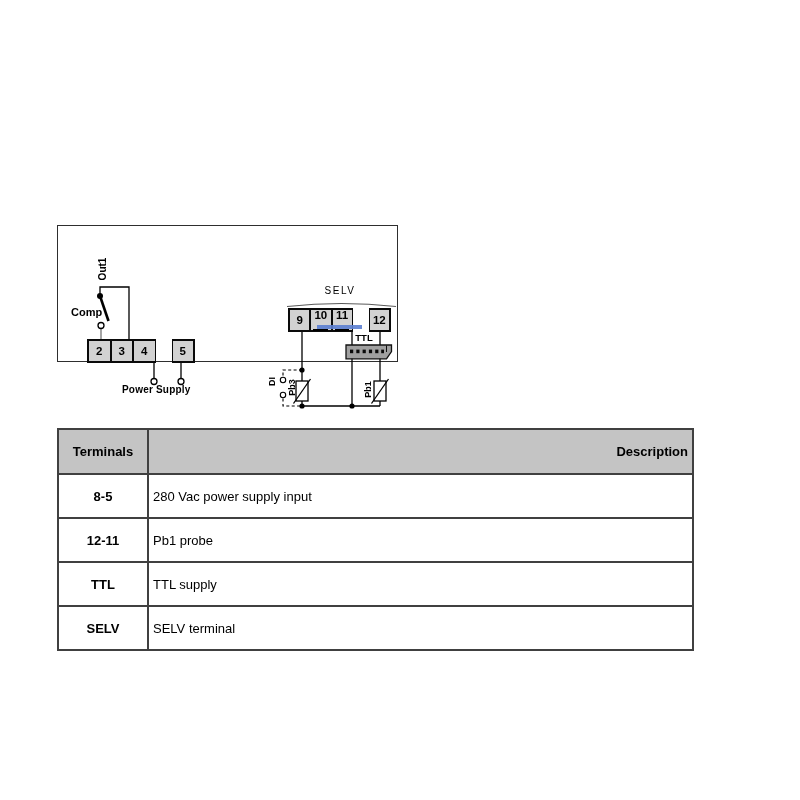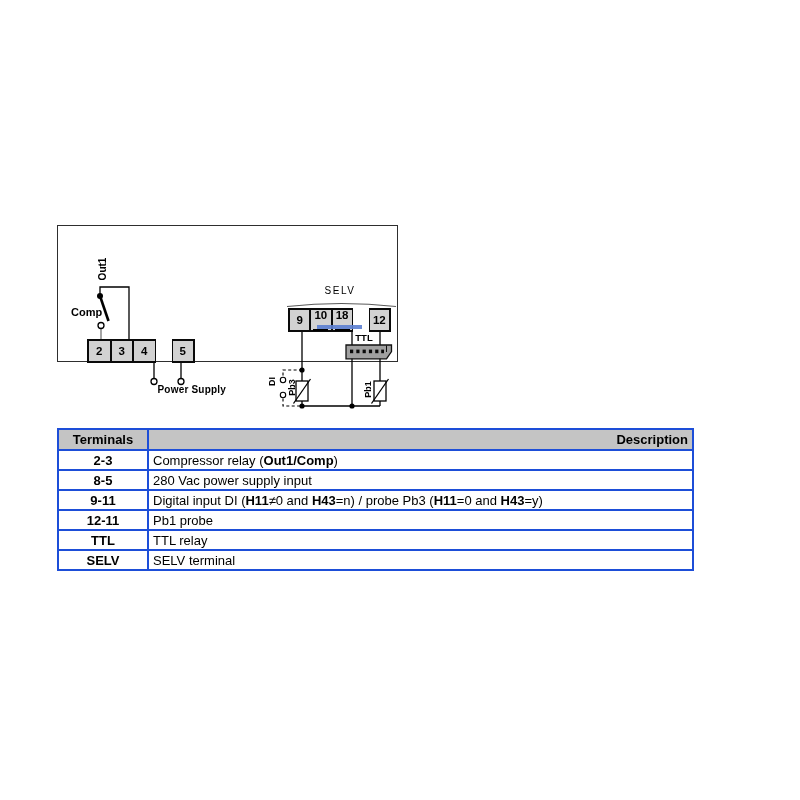"18" span.num-u { text: 18 -> 11 }
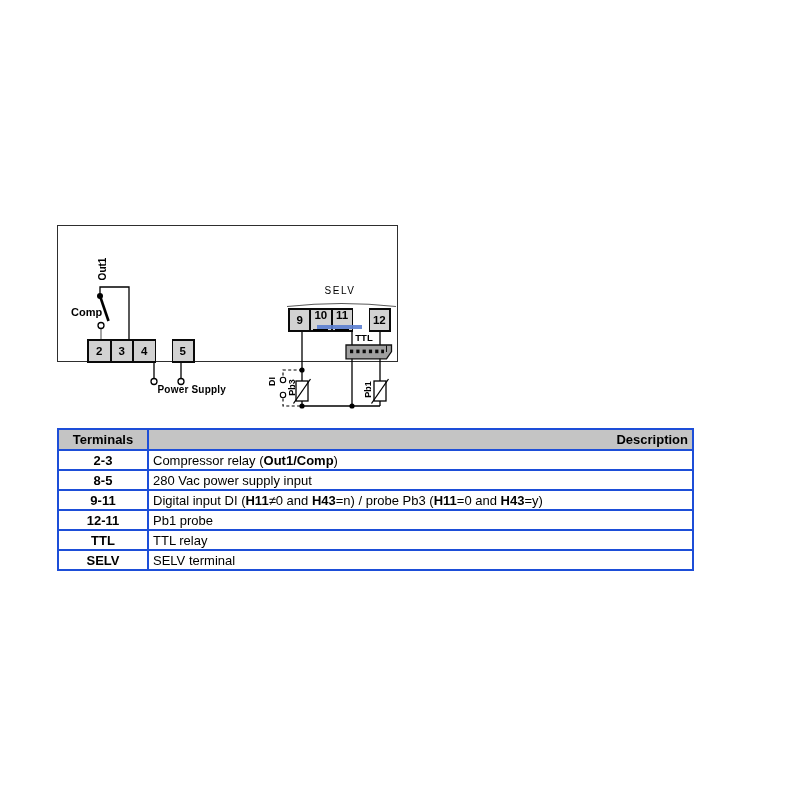"Power Supply" #label-power-supply { text-align: right -> left }
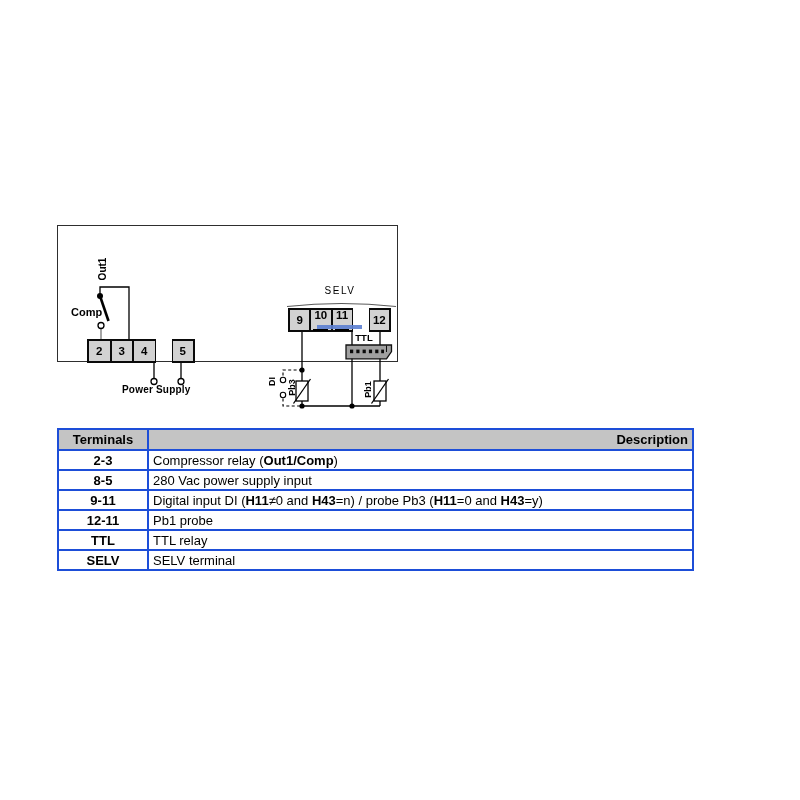"Terminals" #terminal-table th,#terminal-table td { border: 2px solid #1d4ed8 -> 2px solid #404040; padding: 0 4px -> 12px 4px }
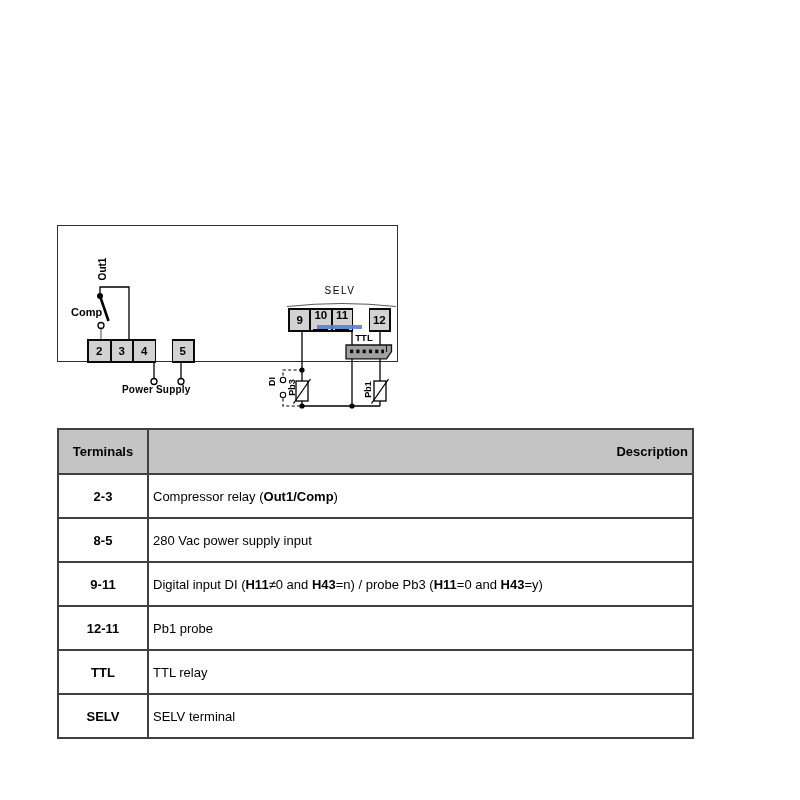"2-3" tr { html: <tr> <td>2-3</td> <td><span>Compressor relay (</span><b>Out1/Comp</b><span>)</span></td> </tr> -> none }
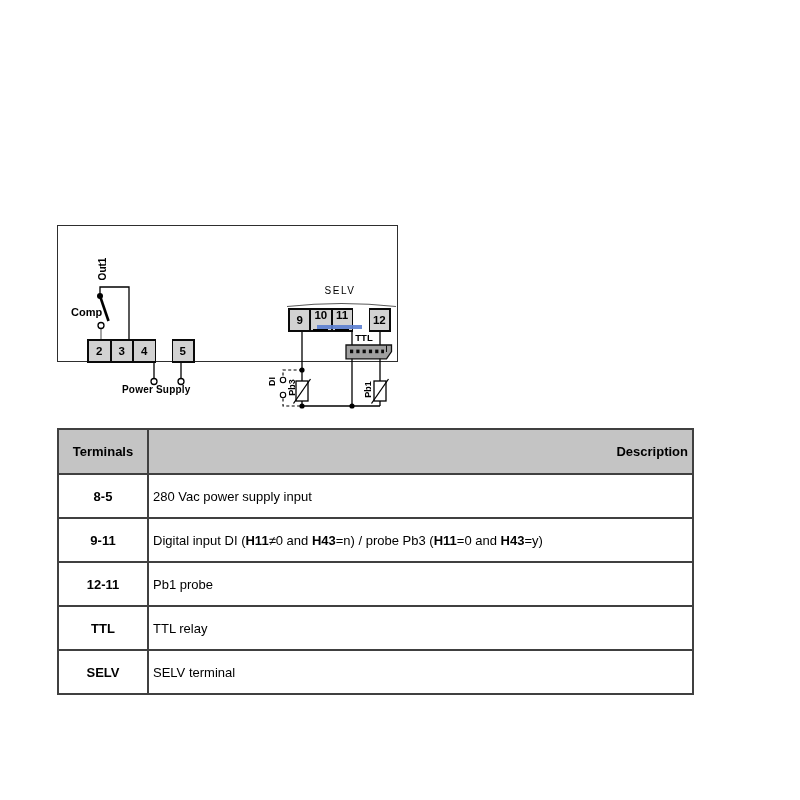"9-11" tr { html: <tr> <td>9-11</td> <td><span>Digital input DI (</span><b>H11</b><span>≠0 and </span><b>H43</b><span>=n) / probe Pb3 (</span><b>H11</b><span>=0 and </span><b>H43</b><span>=y)</span></td> </tr> -> none }
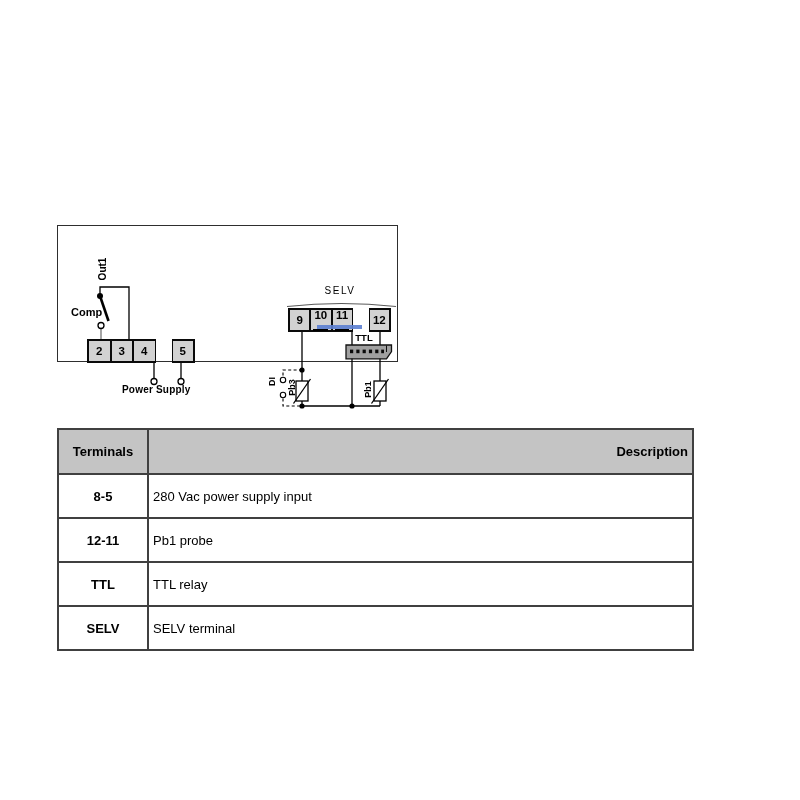"TTL relay" span { text: relay -> supply }
